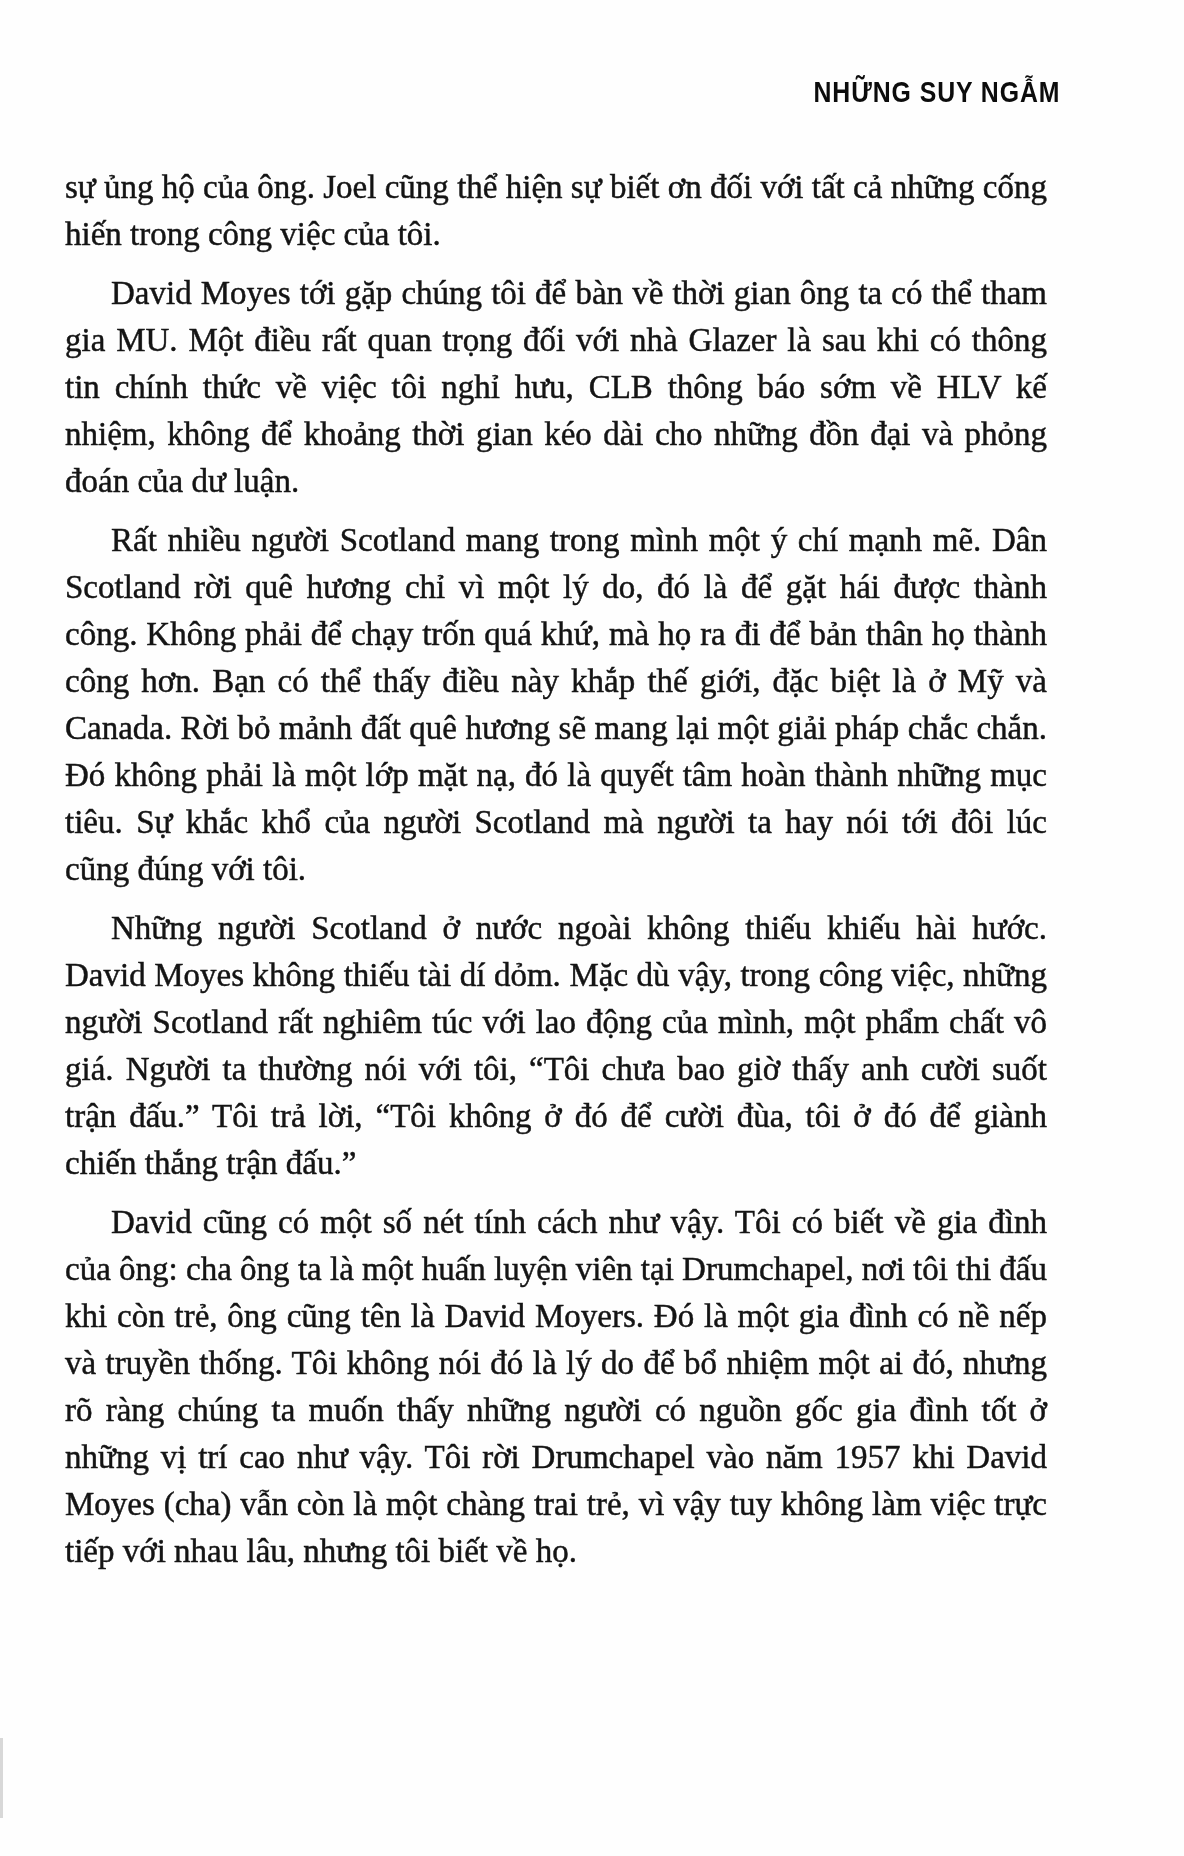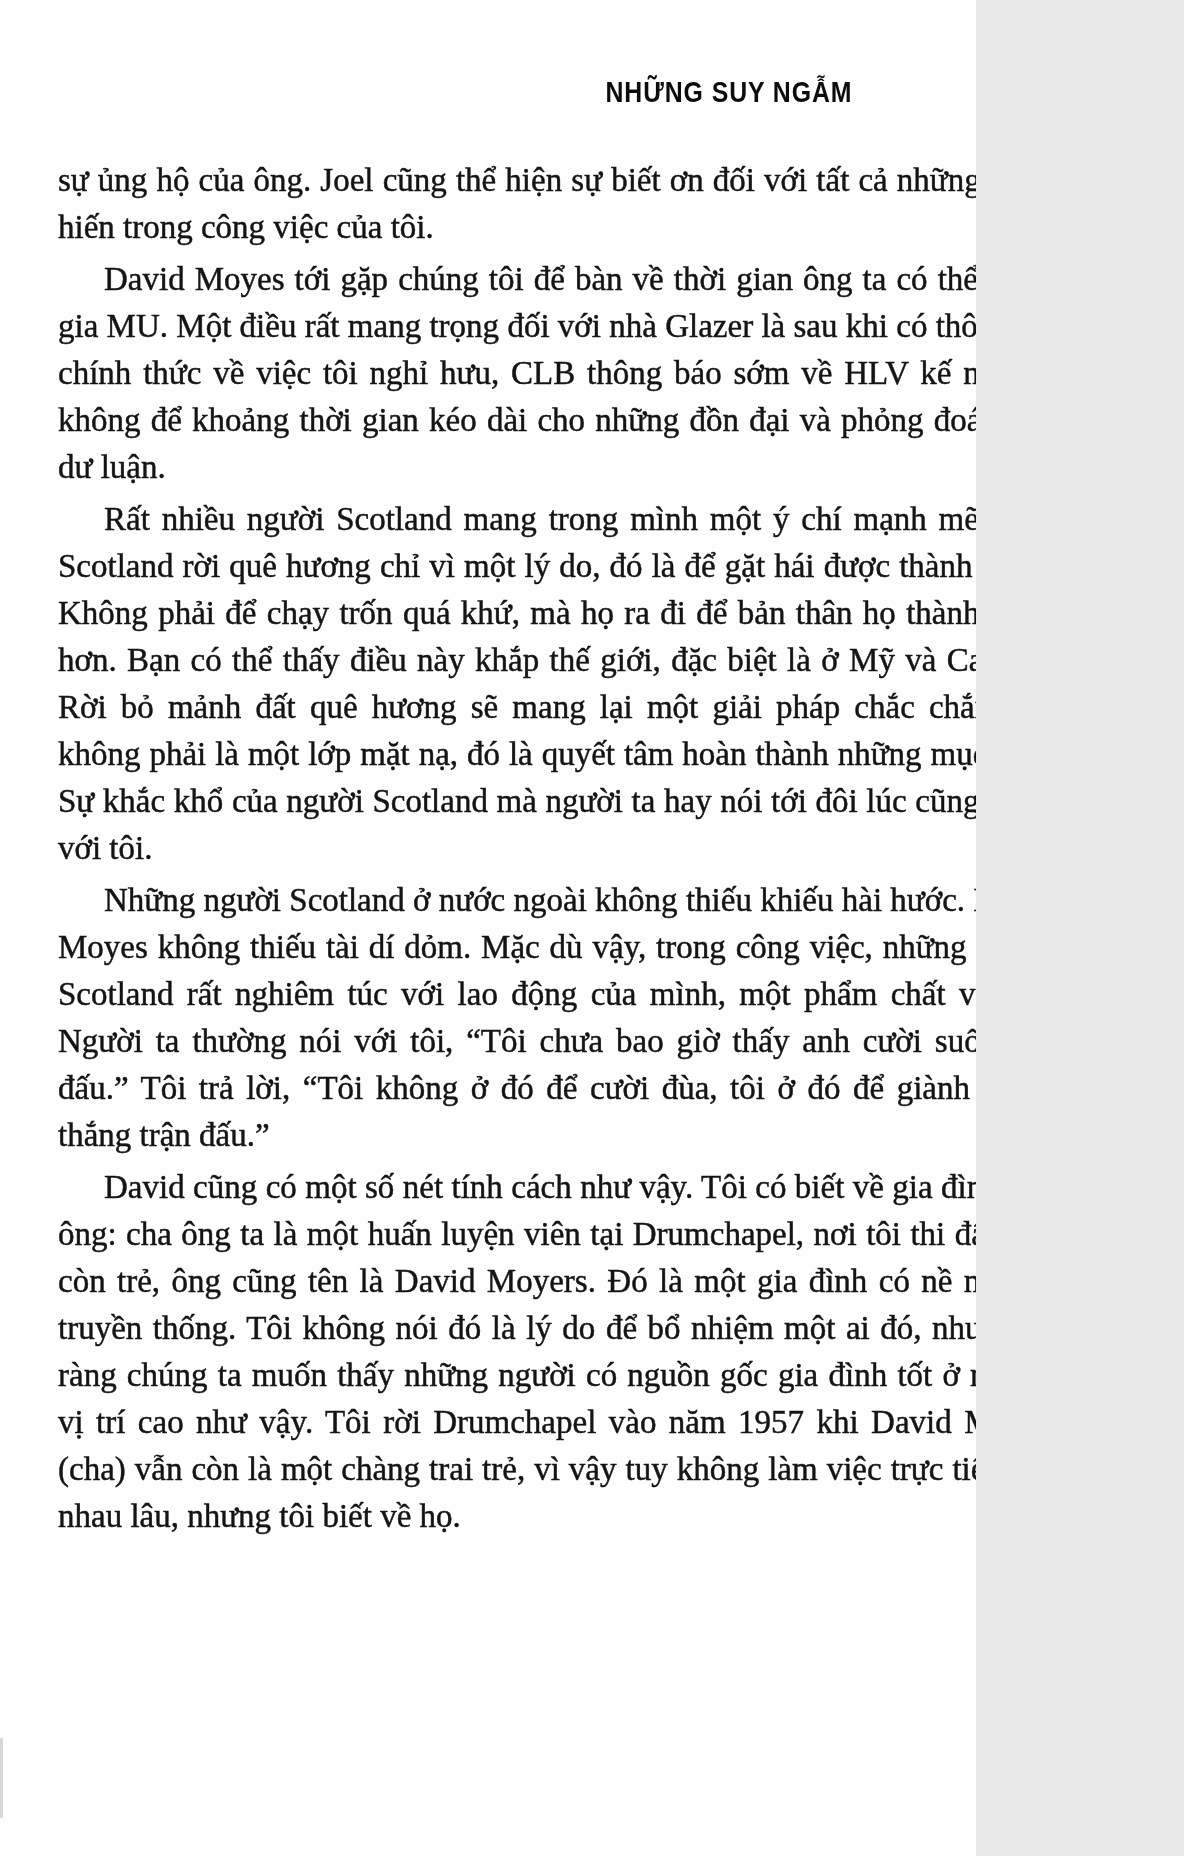"NHỮNG SUY NGẪM" .page { width: 976px -> 1184px }
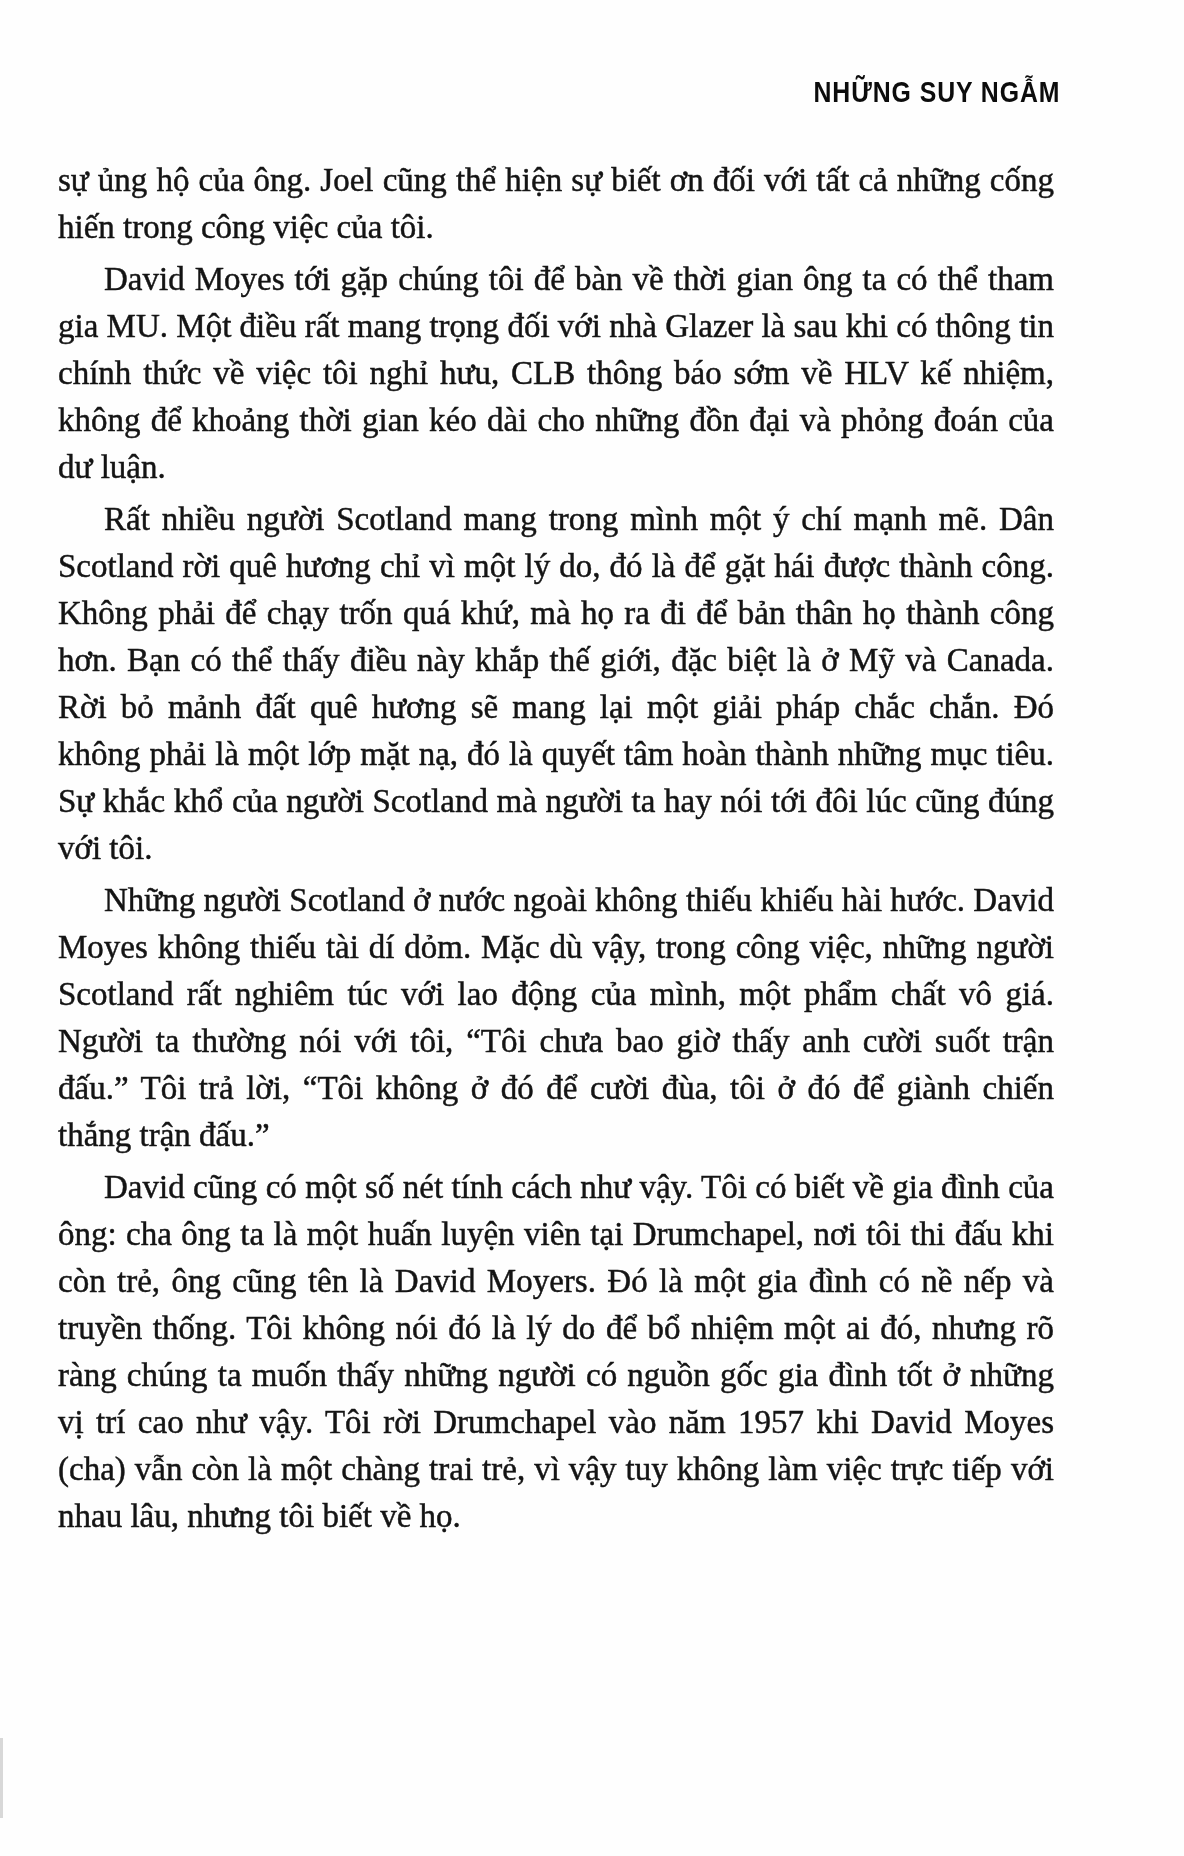"sự ủng hộ của ông." .body-text p { margin: 5px -> 12px }
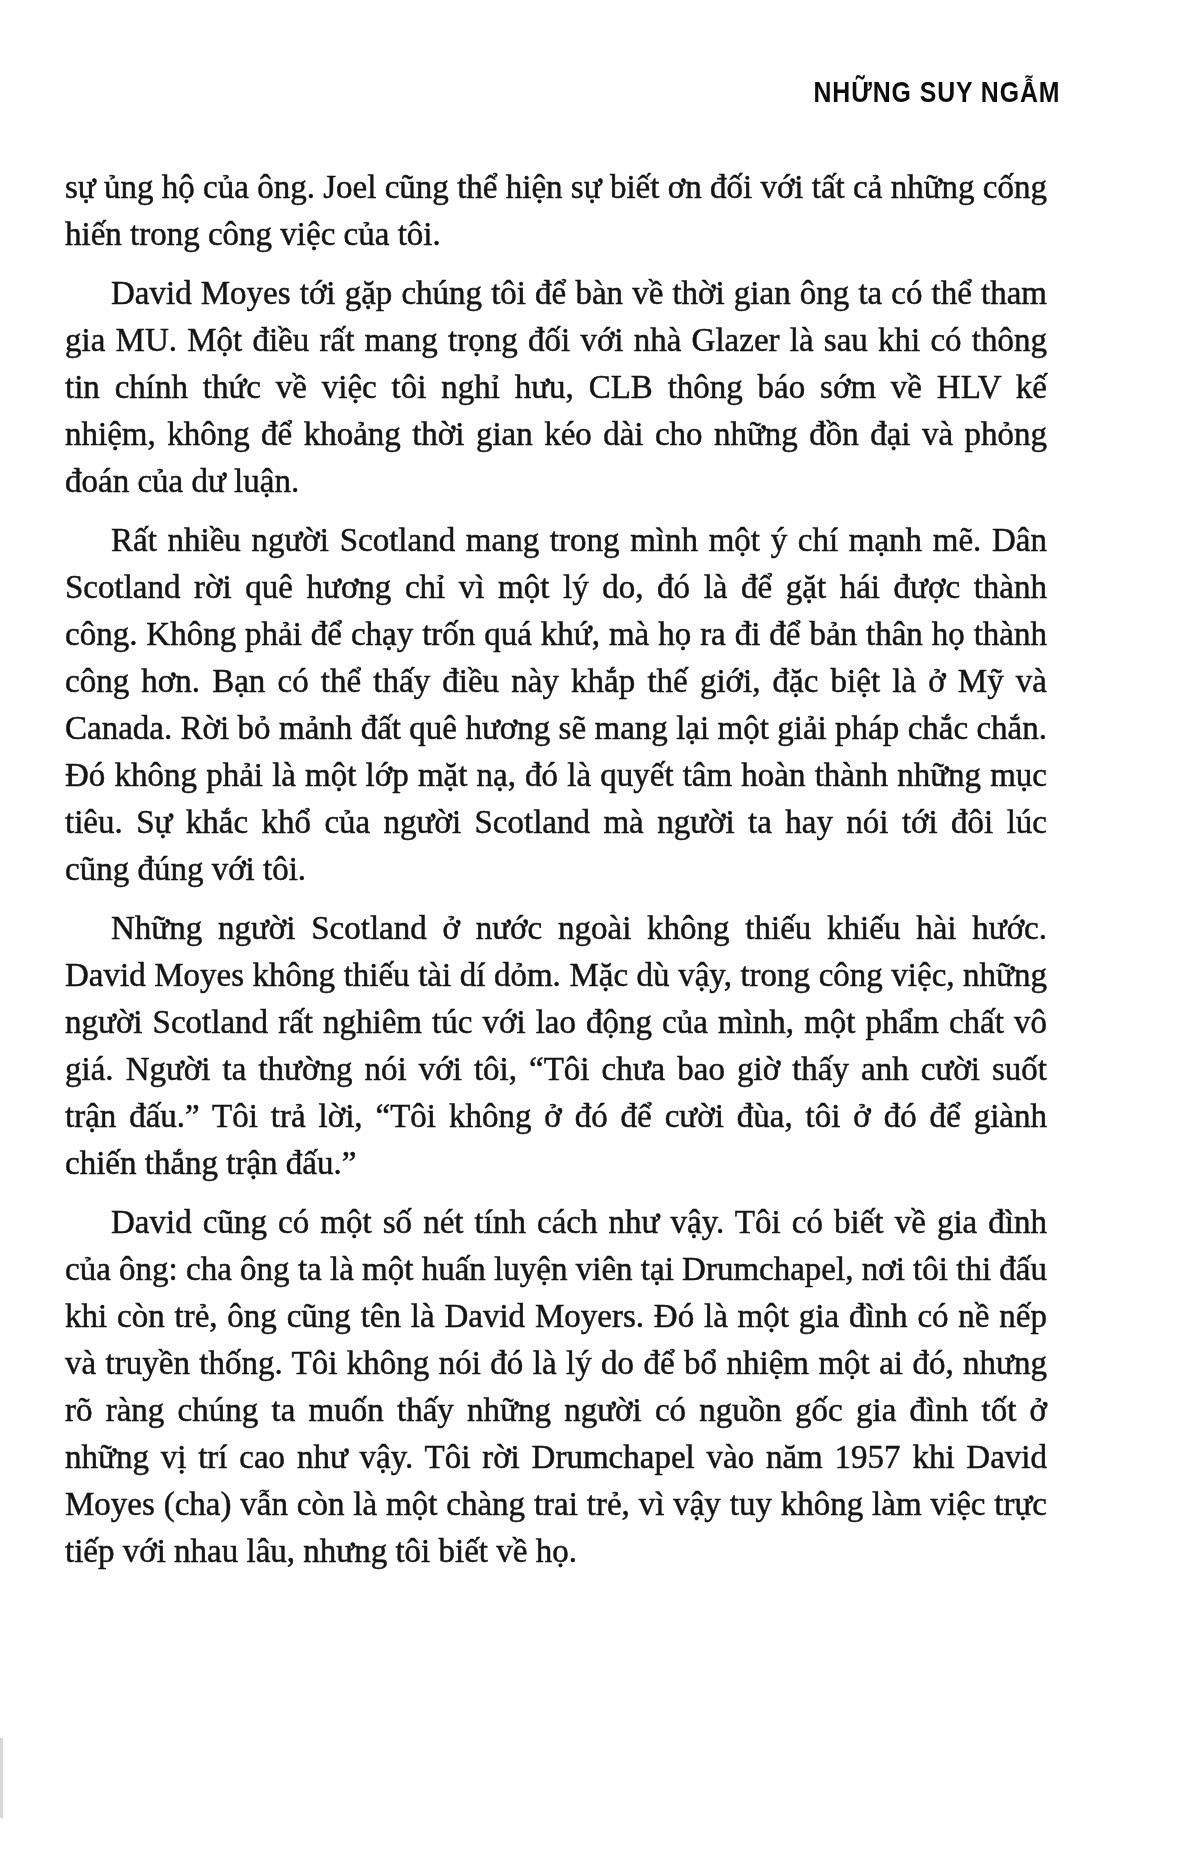"David Moyes tới gặp chúng" p { text: mang -> quan }
